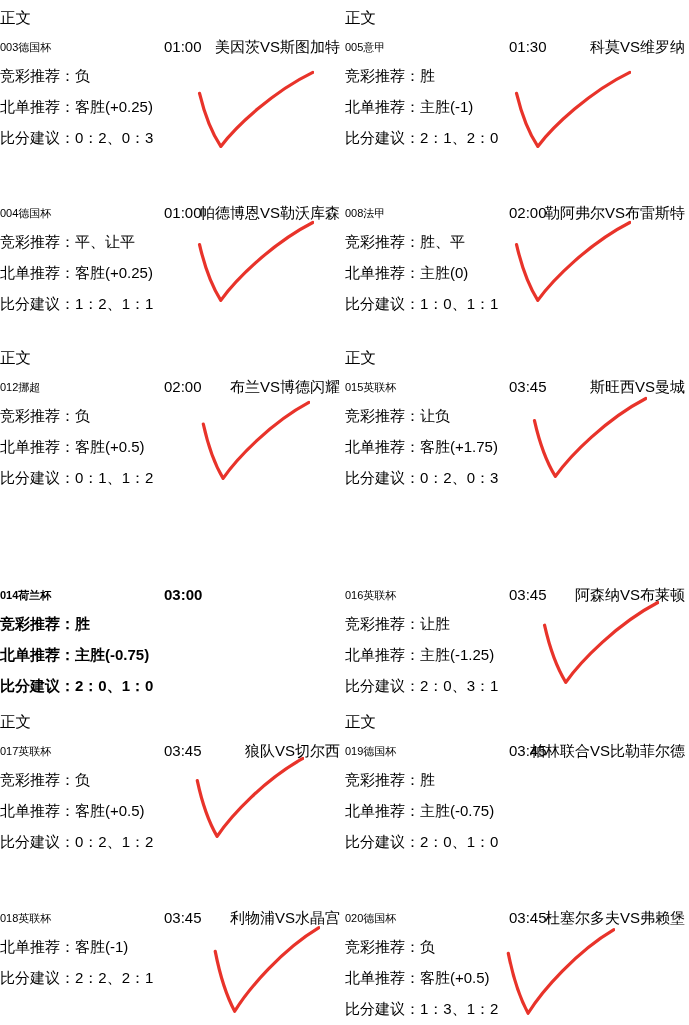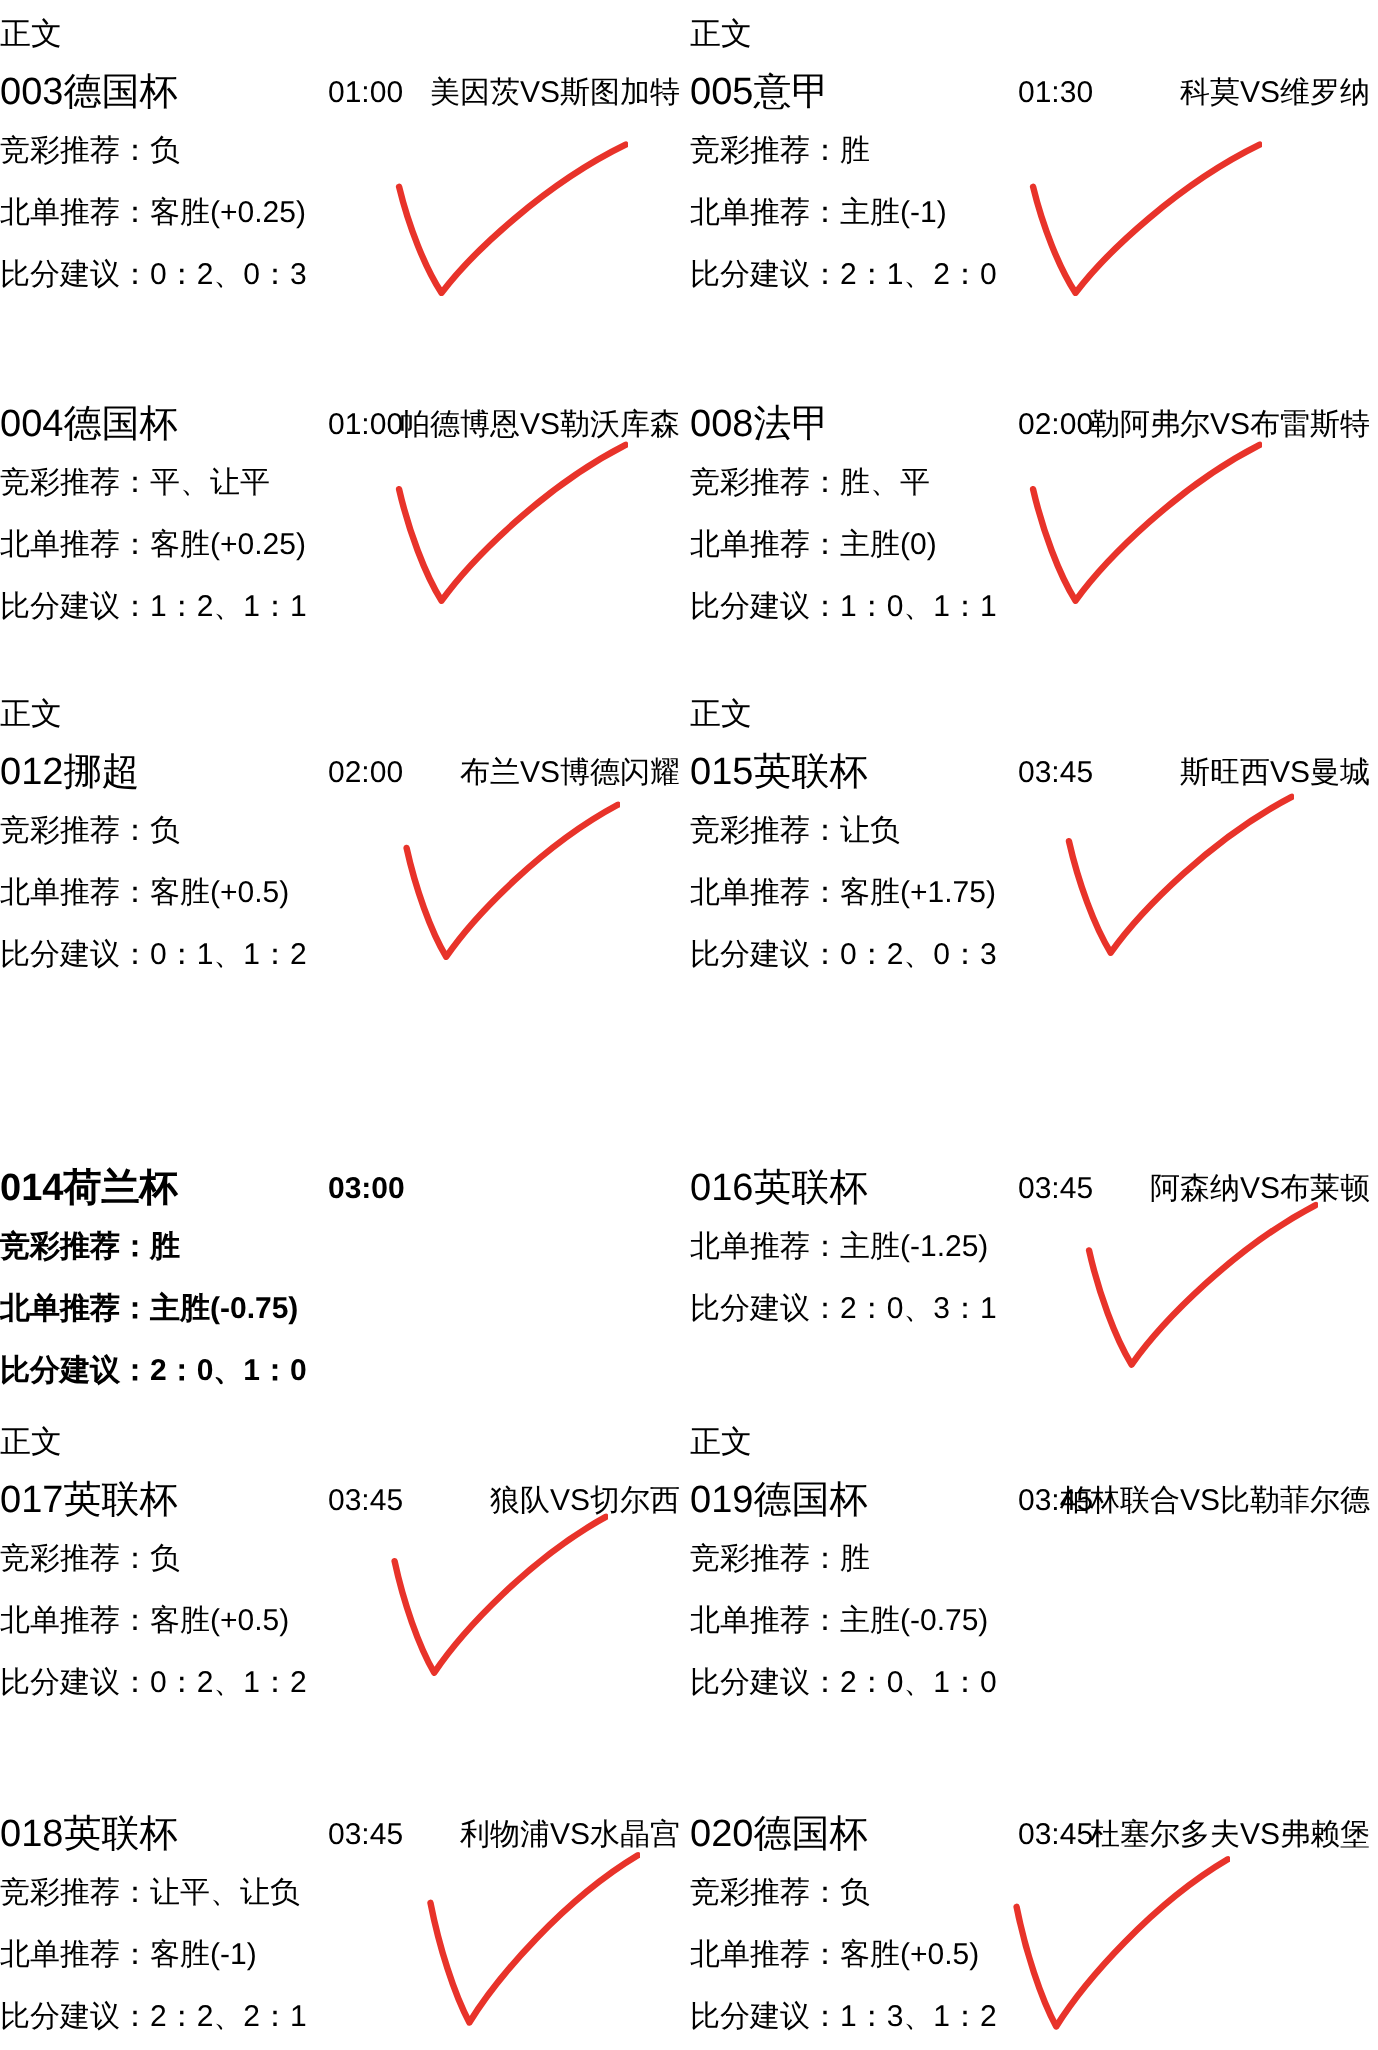"003德国杯" .match-id { font-size: 19px -> 11px }
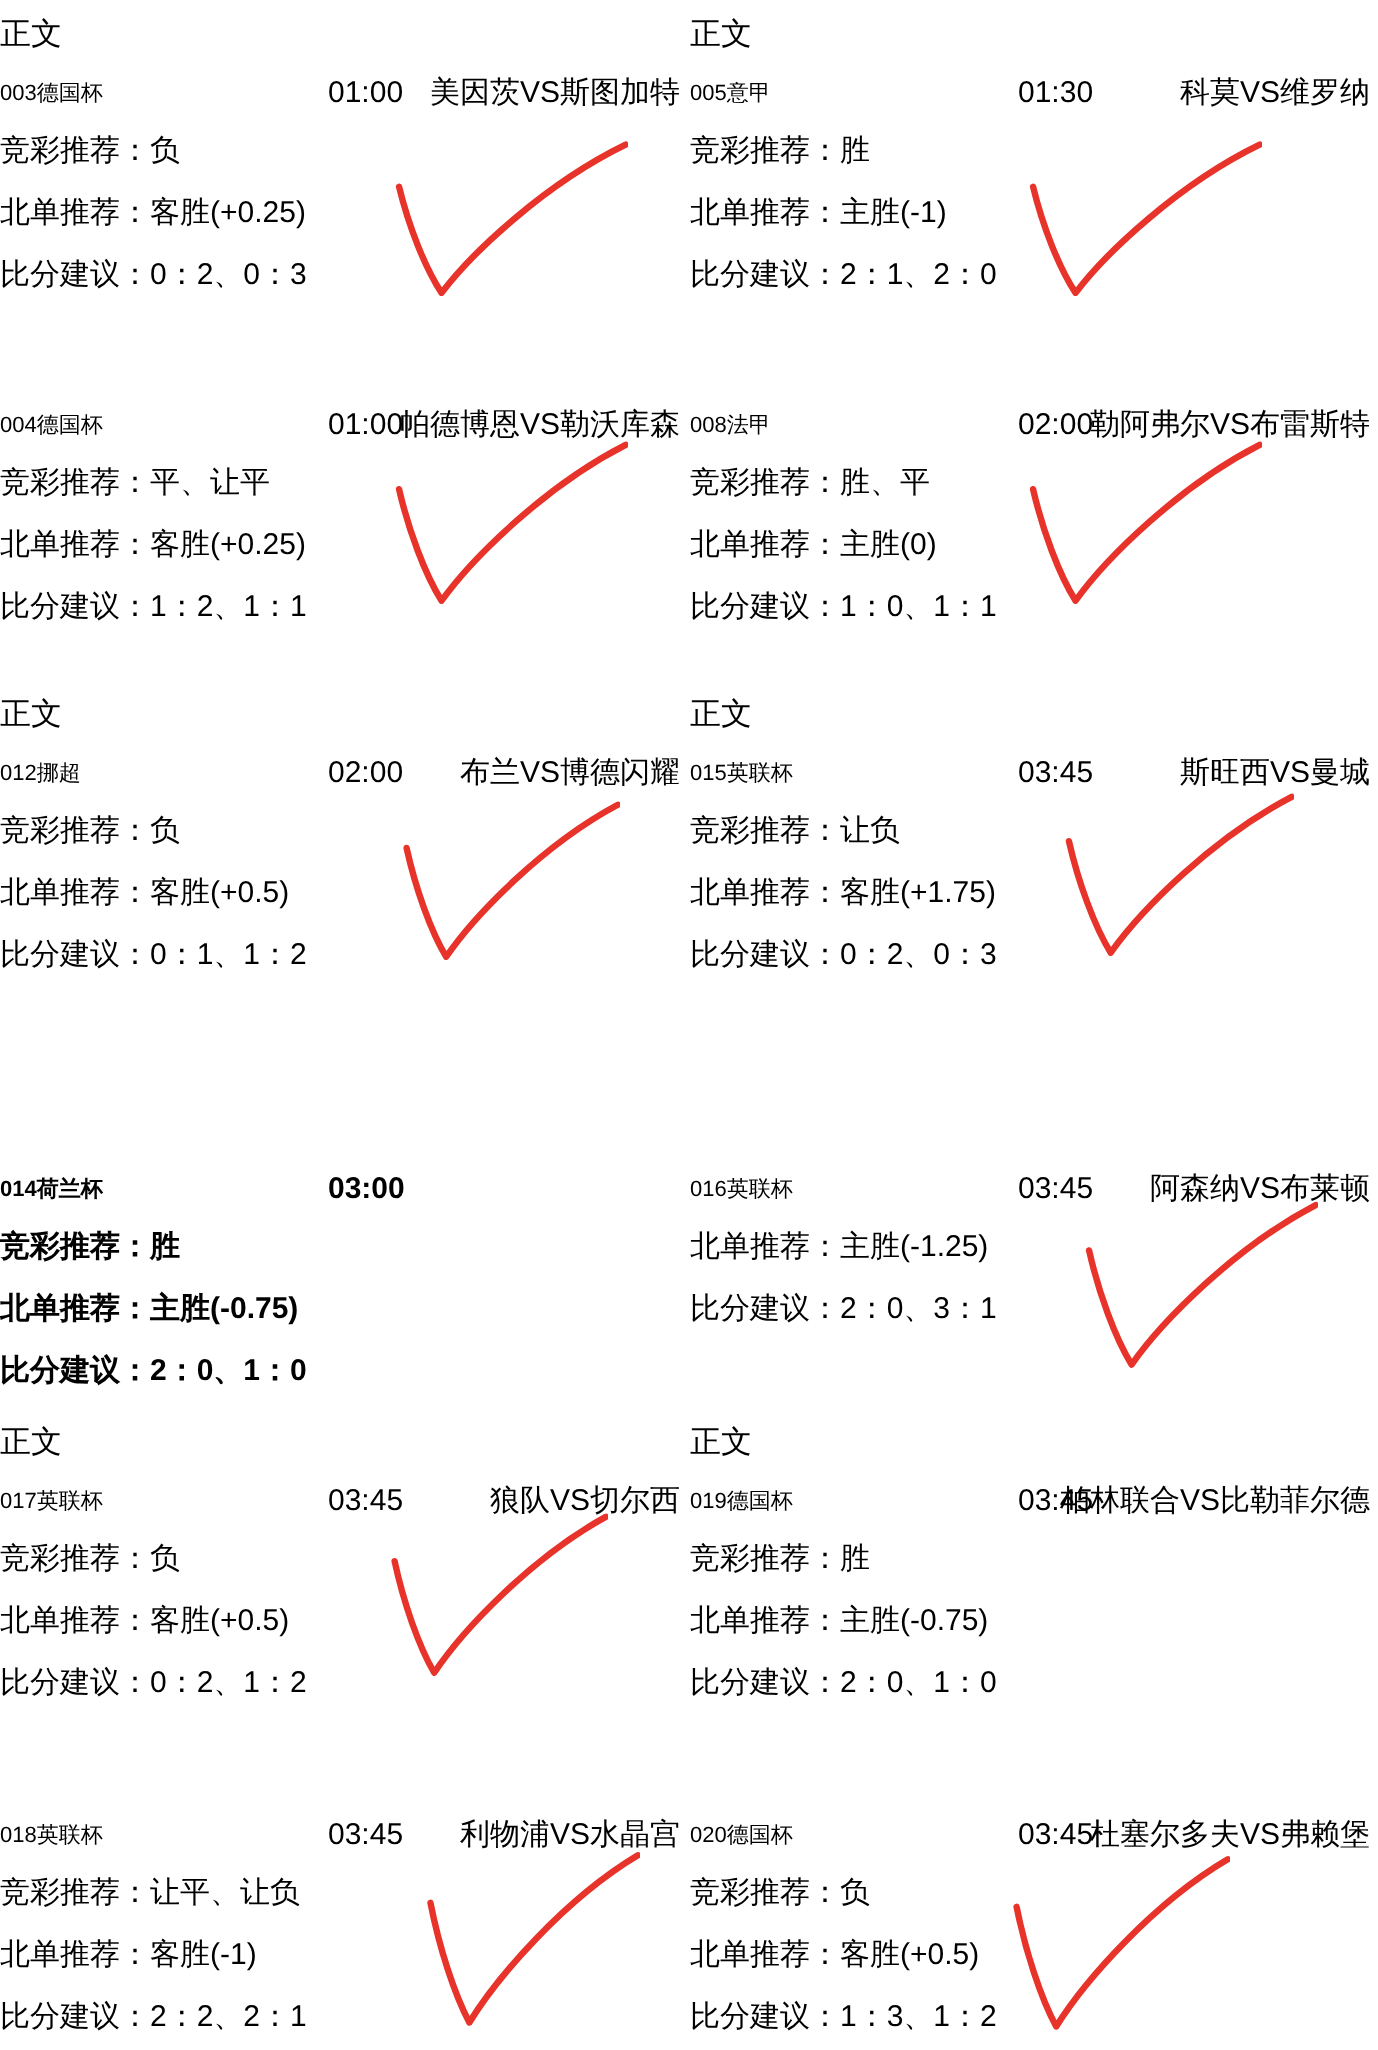"竞彩推荐：让胜" div.row { html: none -> <div><span>竞彩推荐：</span><span>让胜</span></div> }
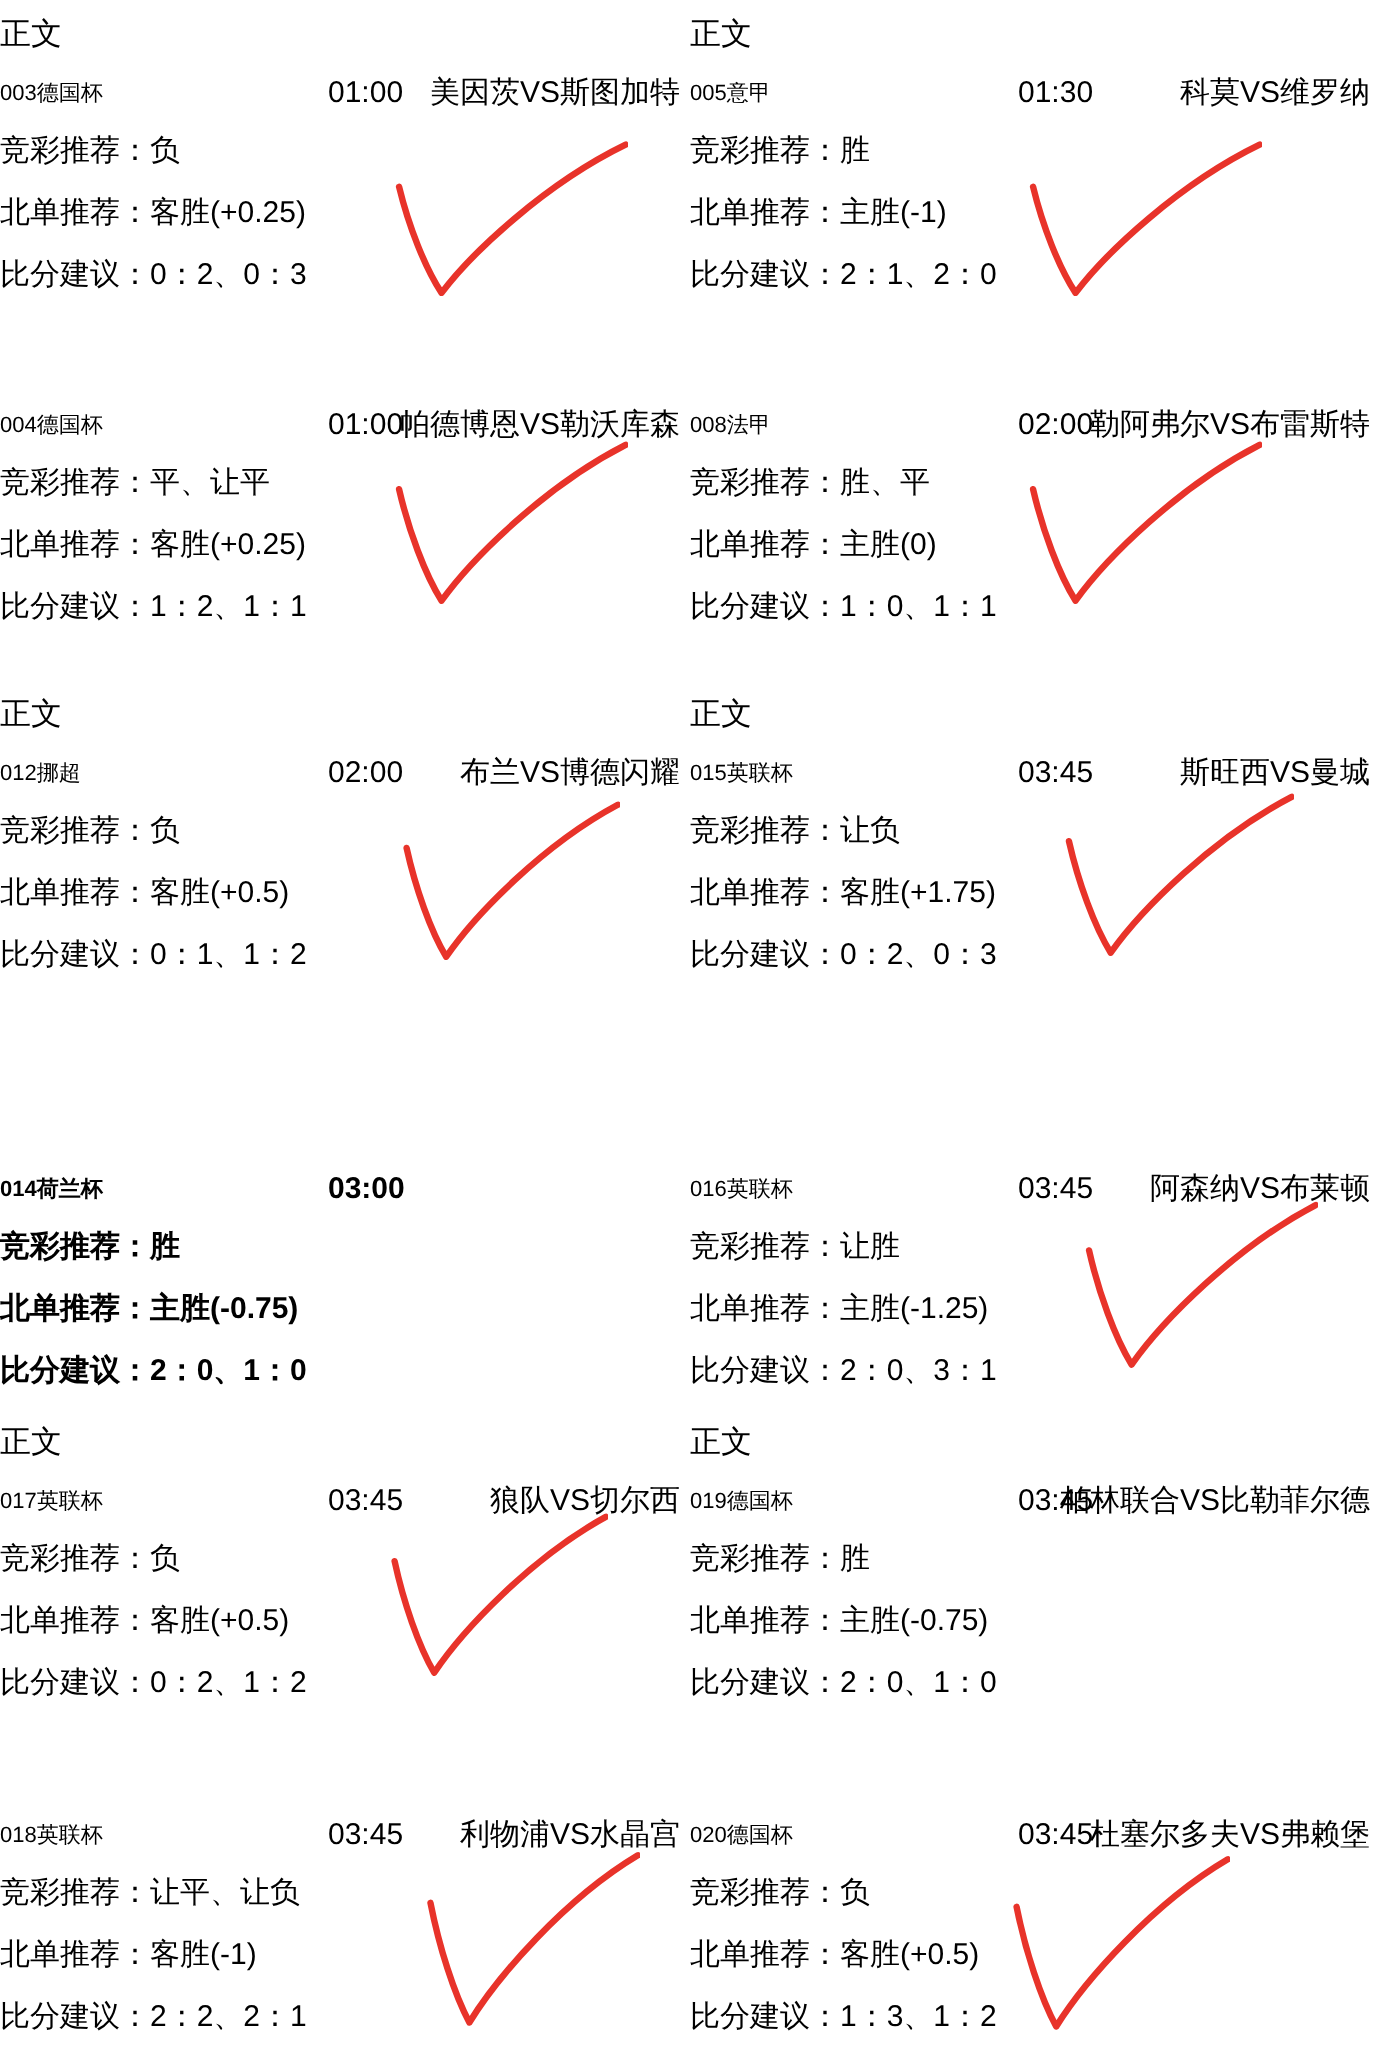"竞彩推荐：让平、让负" div.row { html: <div><span>竞彩推荐：</span><span>让平、让负</span></div> -> none }
